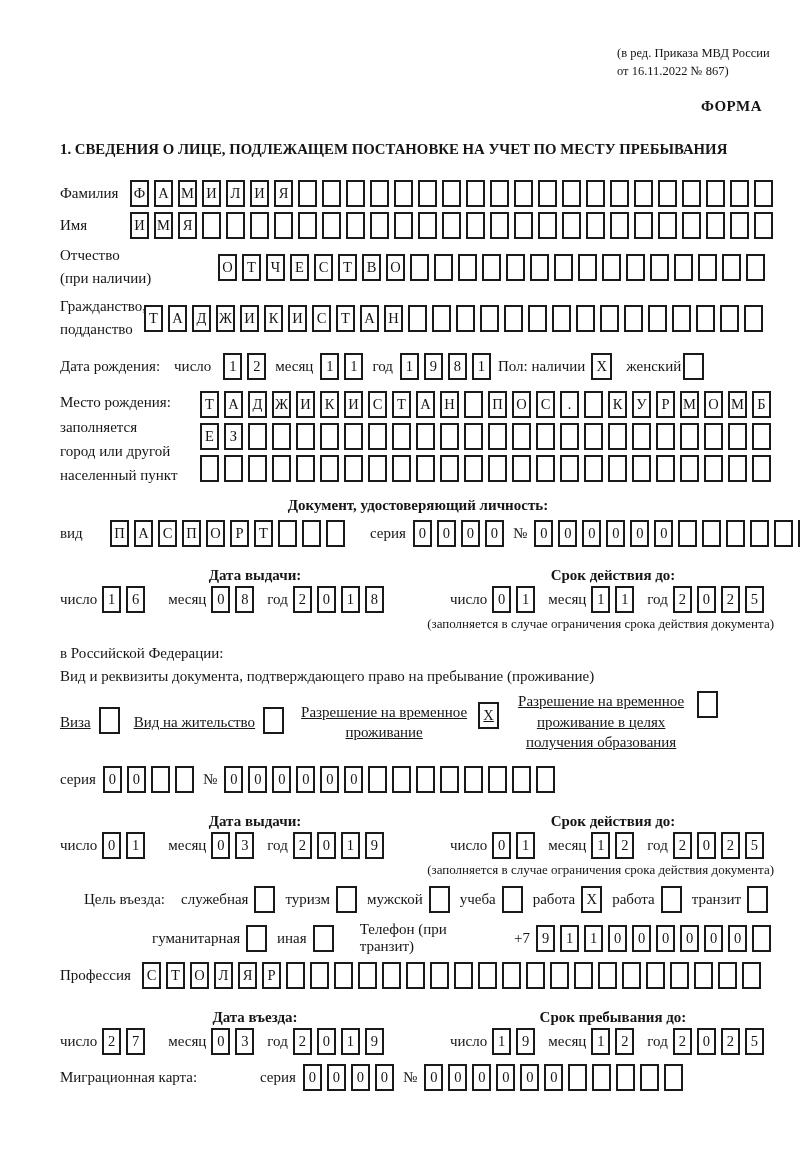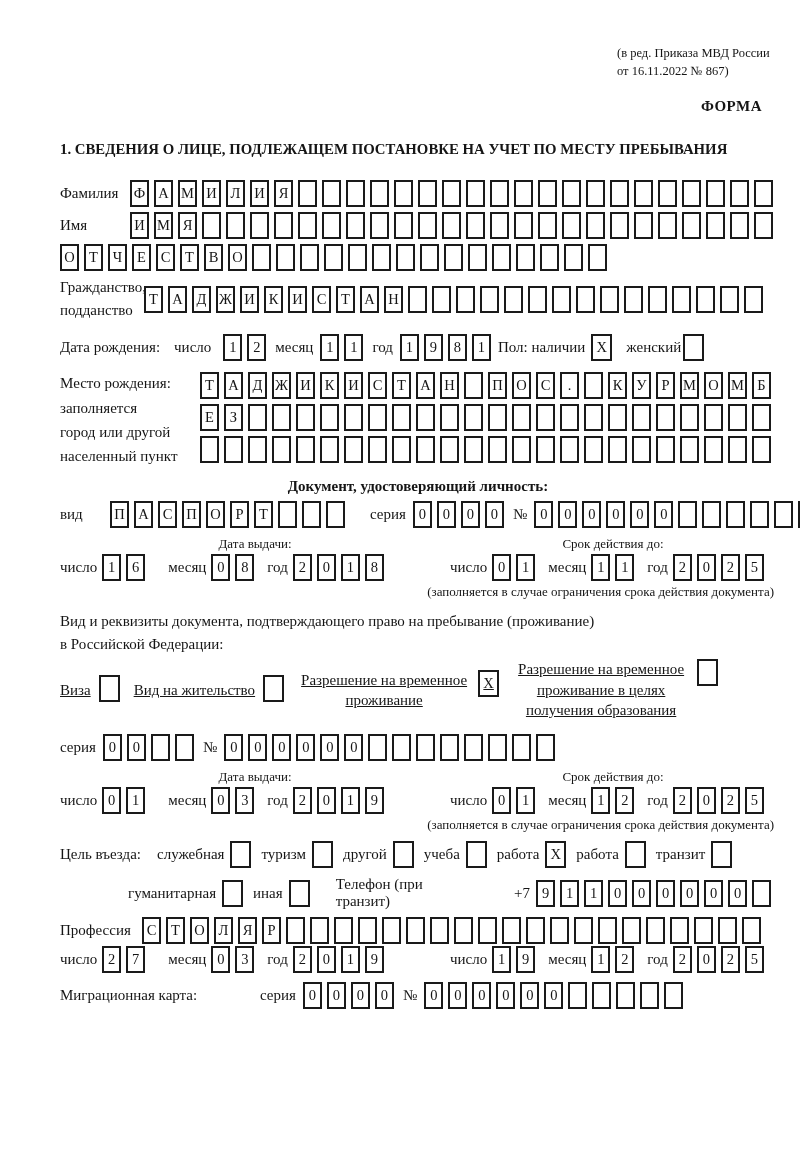"Отчество" div.w158 { html: none -> <div> <div>Отчество</div> <div>(при наличии)</div> </div> }
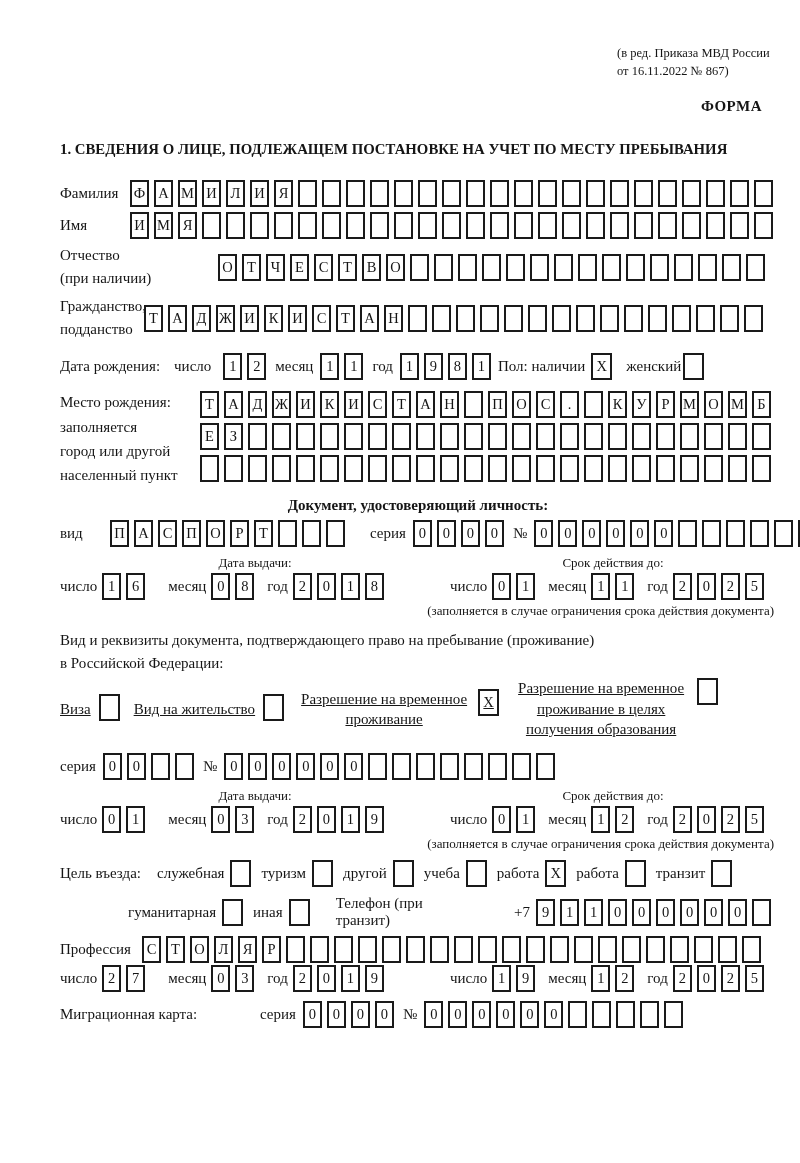"Дата выдачи:" .dhead { font-size: 13px -> 15px; font-weight: none -> bold; margin-top: 8px -> 20px }
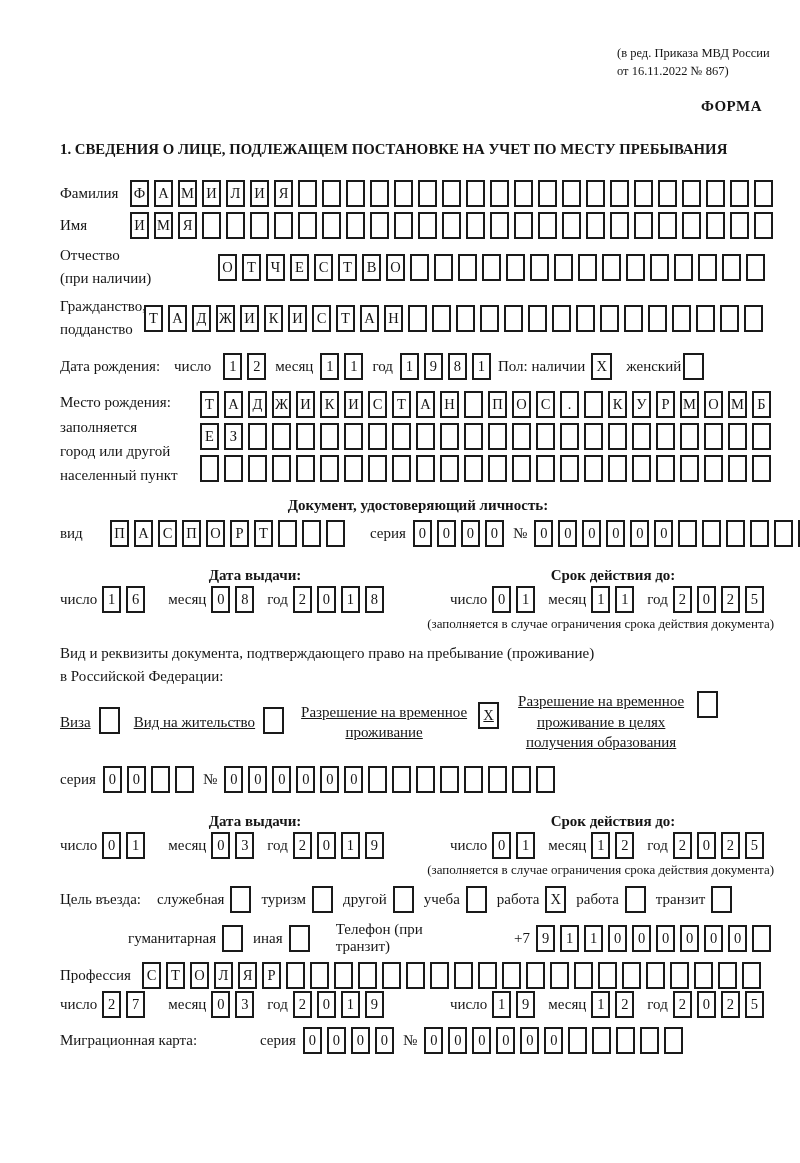"Вид и реквизиты документа," div { order: before "в Российской Федерации:" -> after "в Российской Федерации:" }
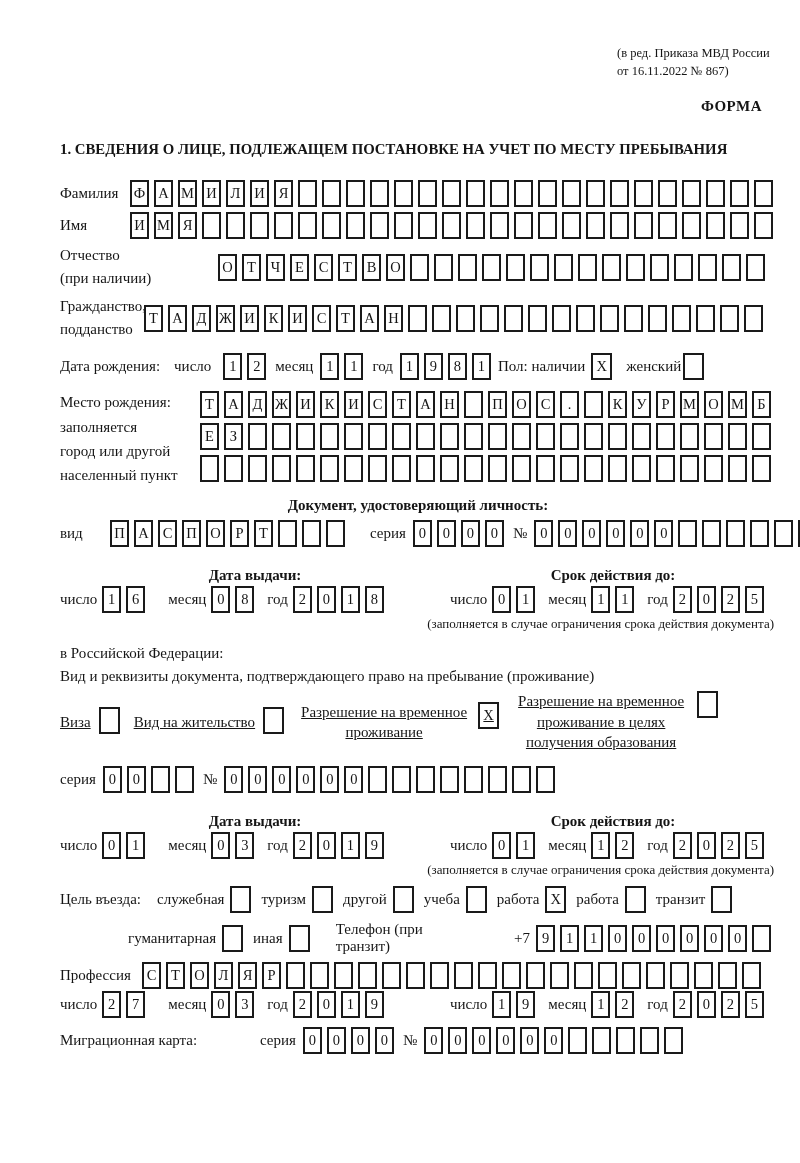"Цель въезда:" .purp { margin-left: none -> 24px }
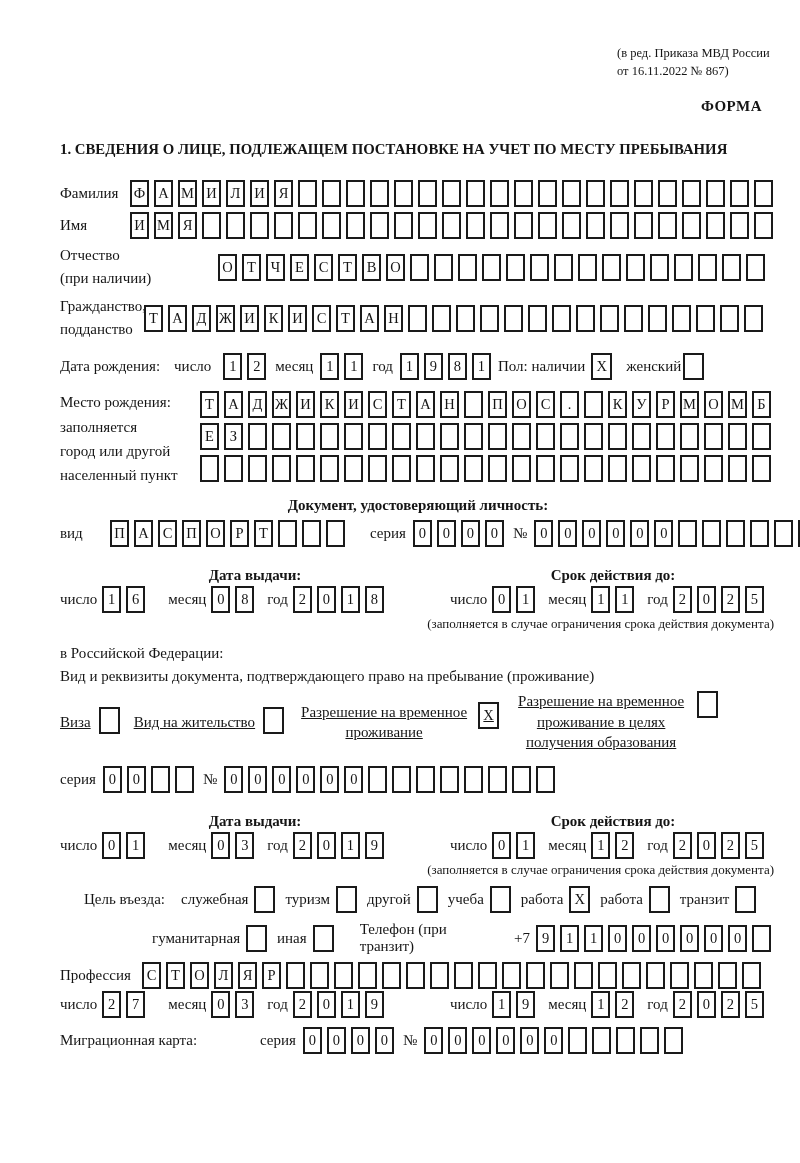"другой" span.plabel { text: другой -> мужской }
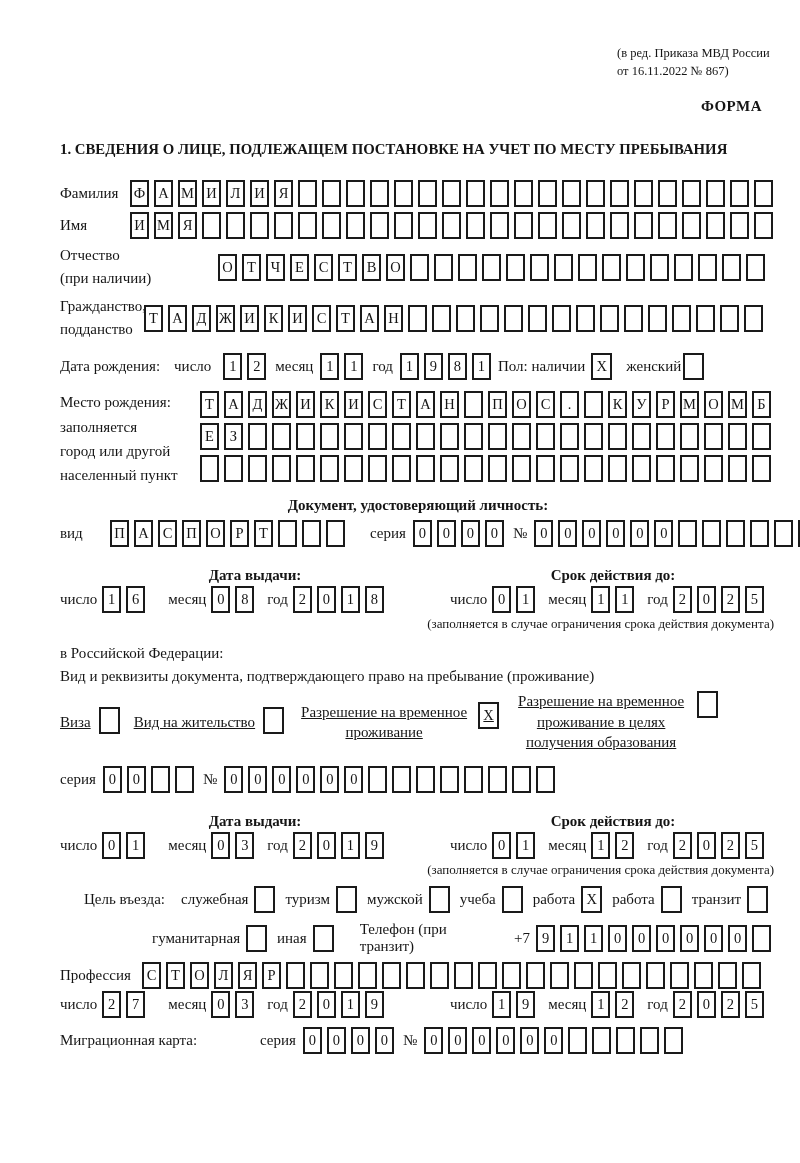"Дата въезда:" div.twocol { html: none -> <div> <div>Дата въезда:</div> <div>Срок пребывания до:</div> </div> }
